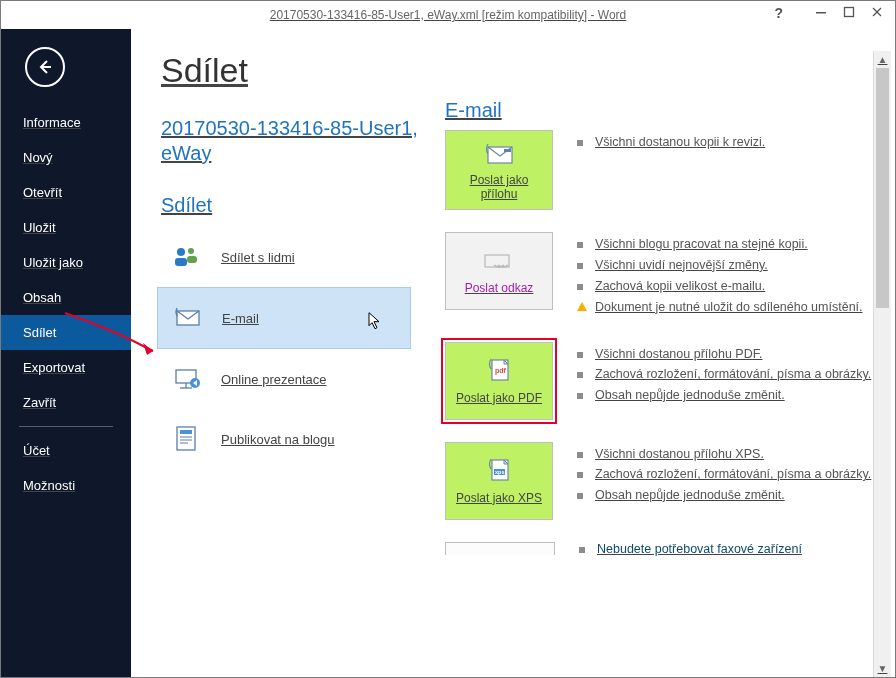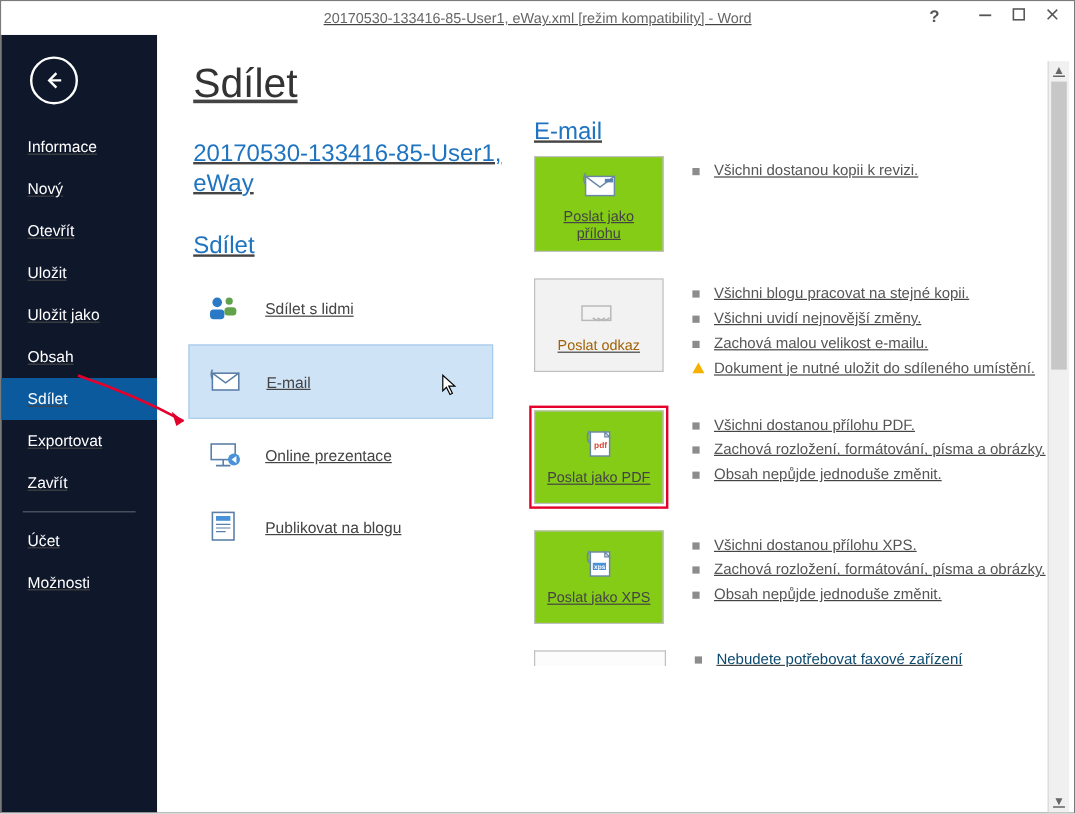"Poslat jako přílohu" .btncard { background: #84cc16 -> #bef264 }
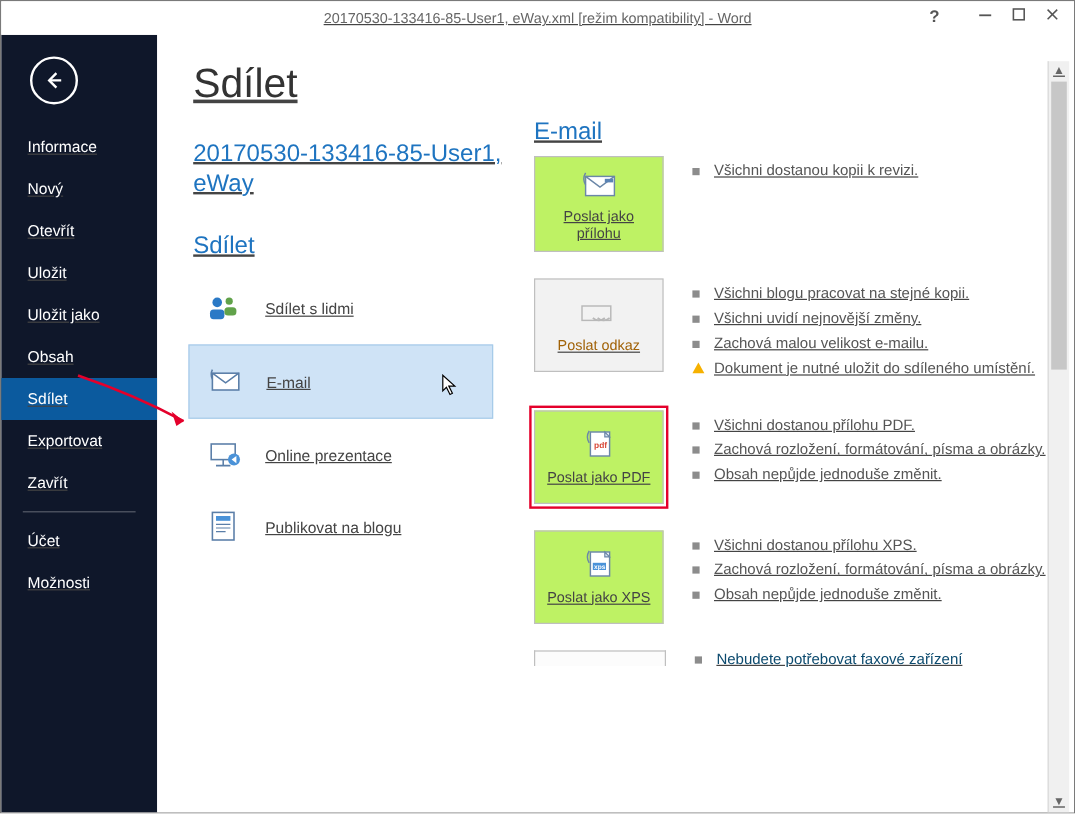"Poslat odkaz" .btncard.disabled { color: #a16207 -> #a21caf }
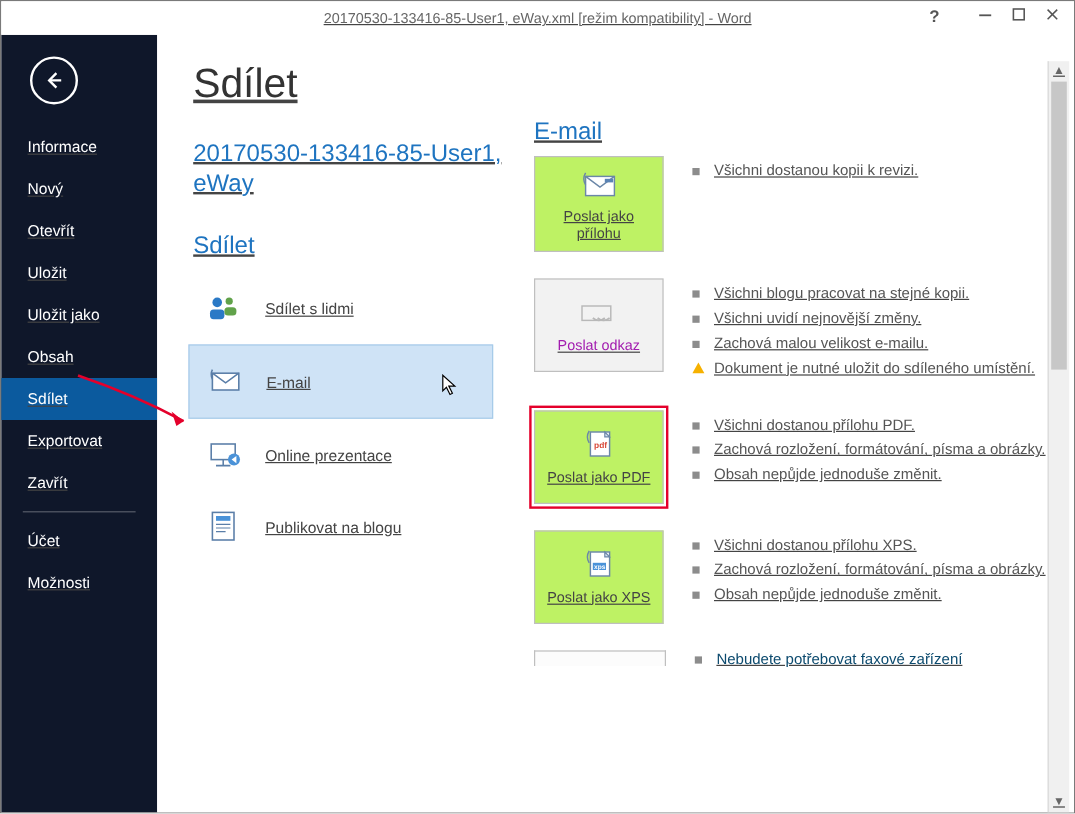"Zachová malou velikost e-mailu." li { text: malou -> kopii }
